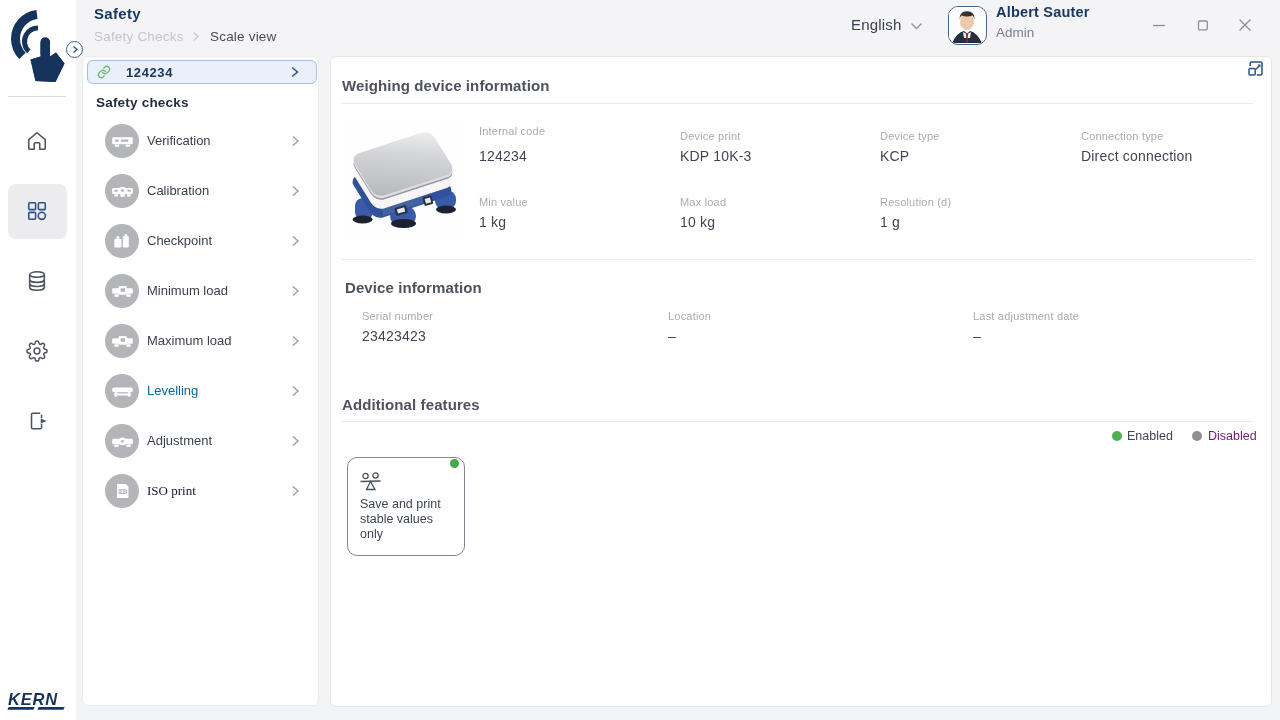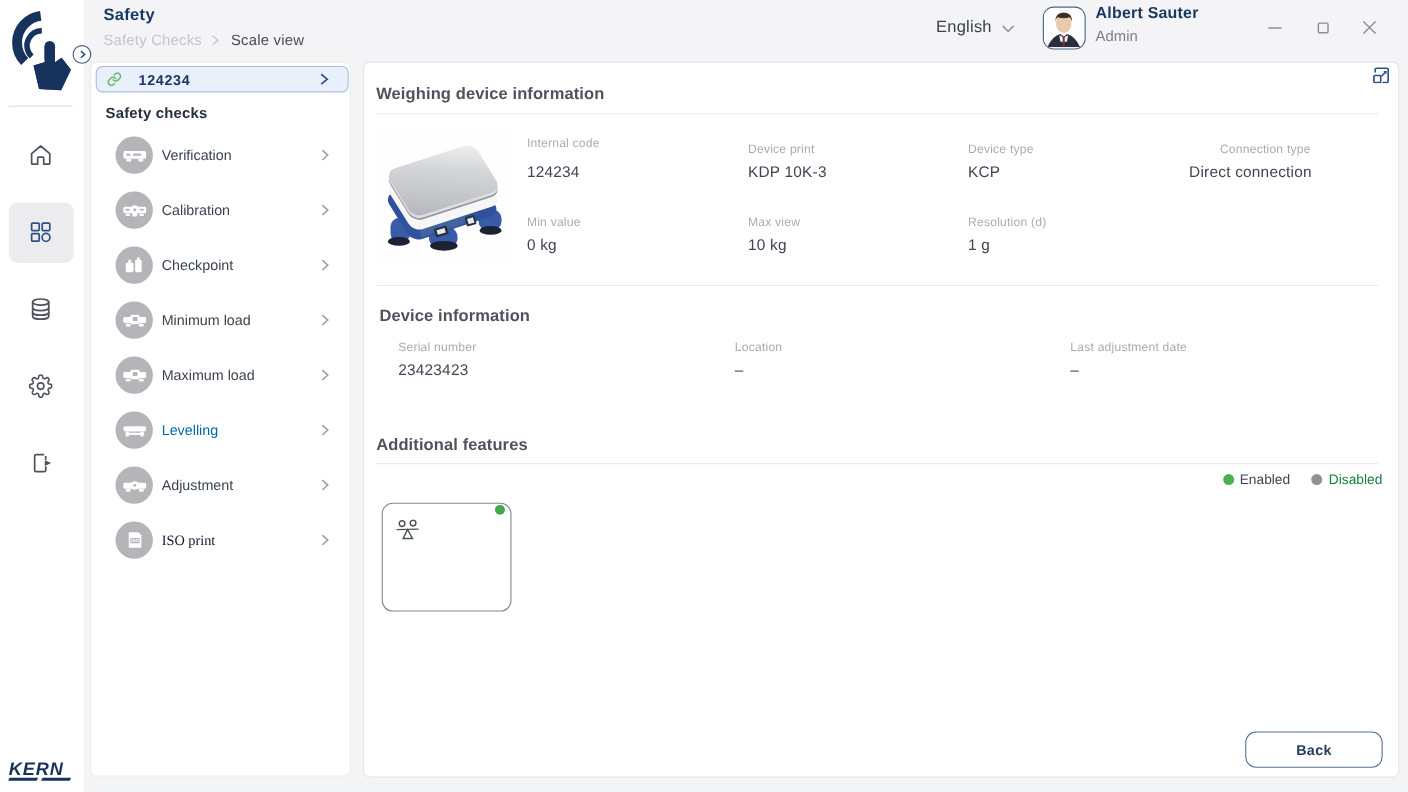"Connection type" div.abs { margin-left: 28px -> none }
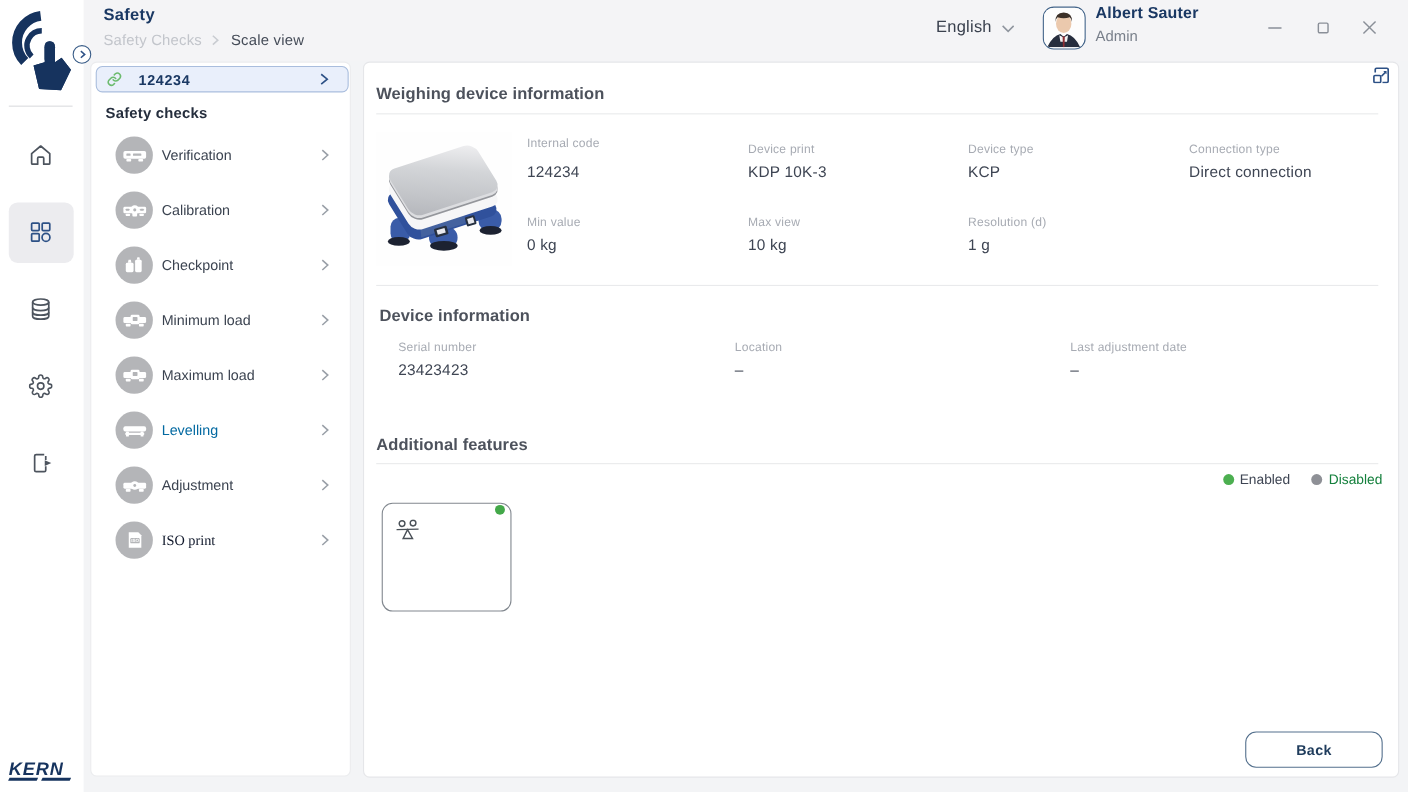"Max view" div.abs { text: view -> load }
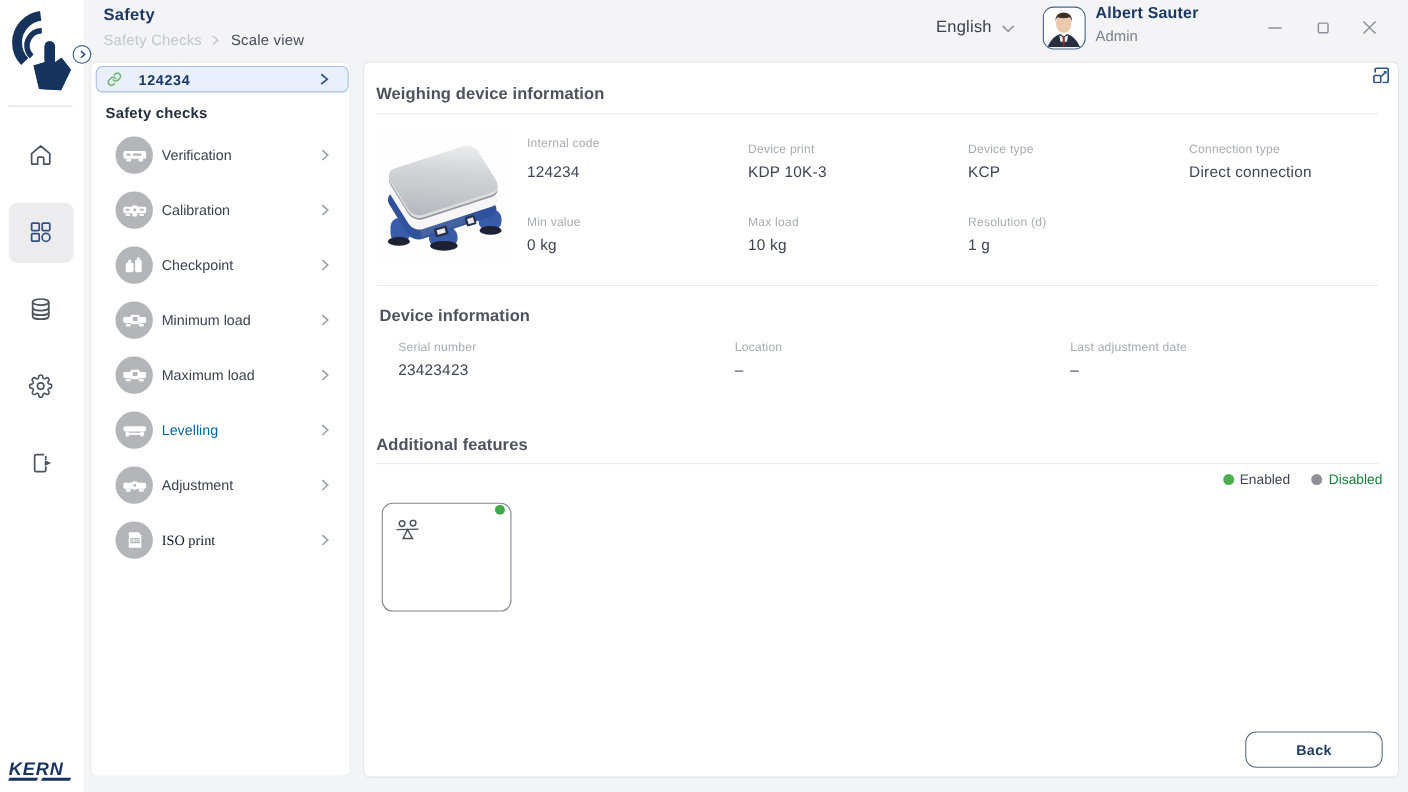"0 kg" div.abs { text: 0 -> 1 }
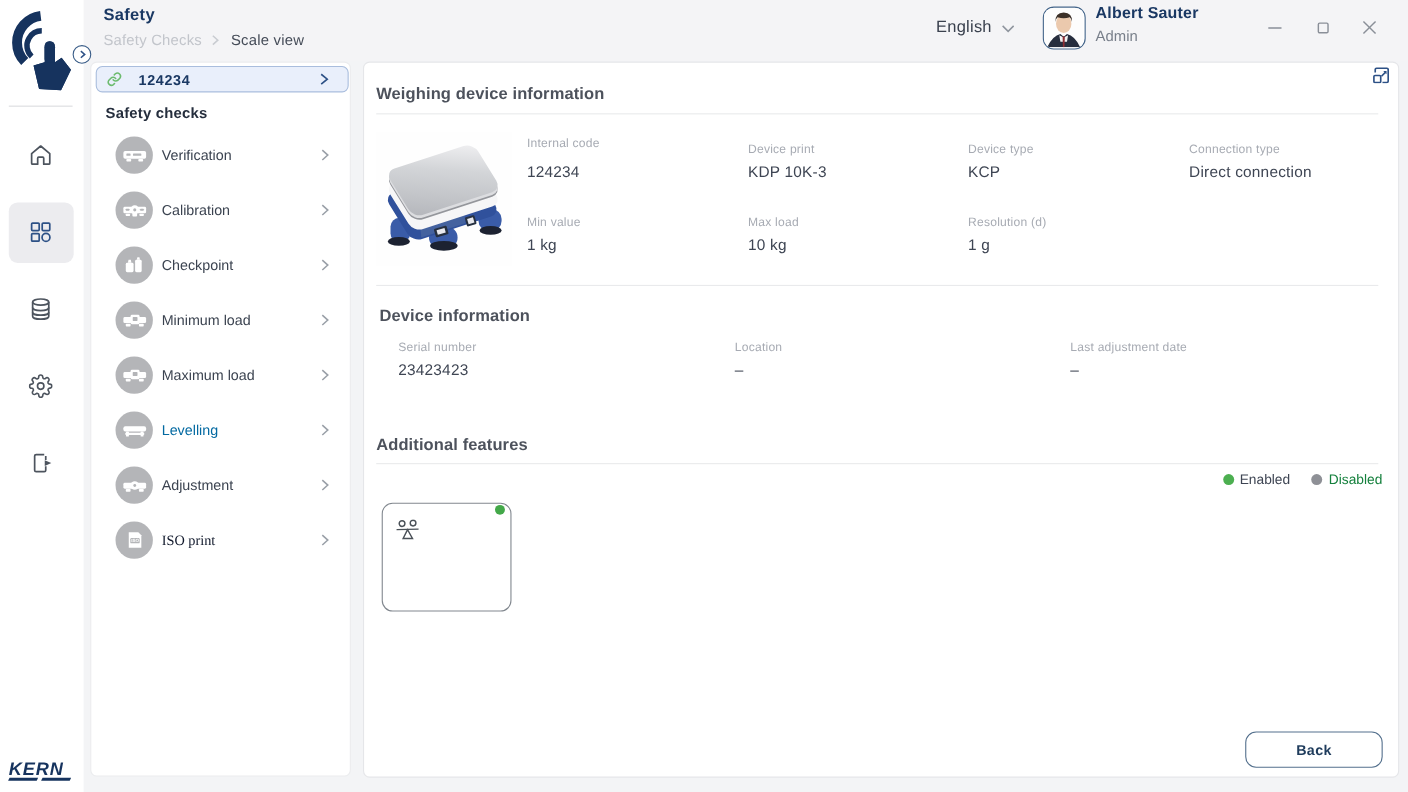"Disabled" div.abs { color: #15803d -> #701a75 }
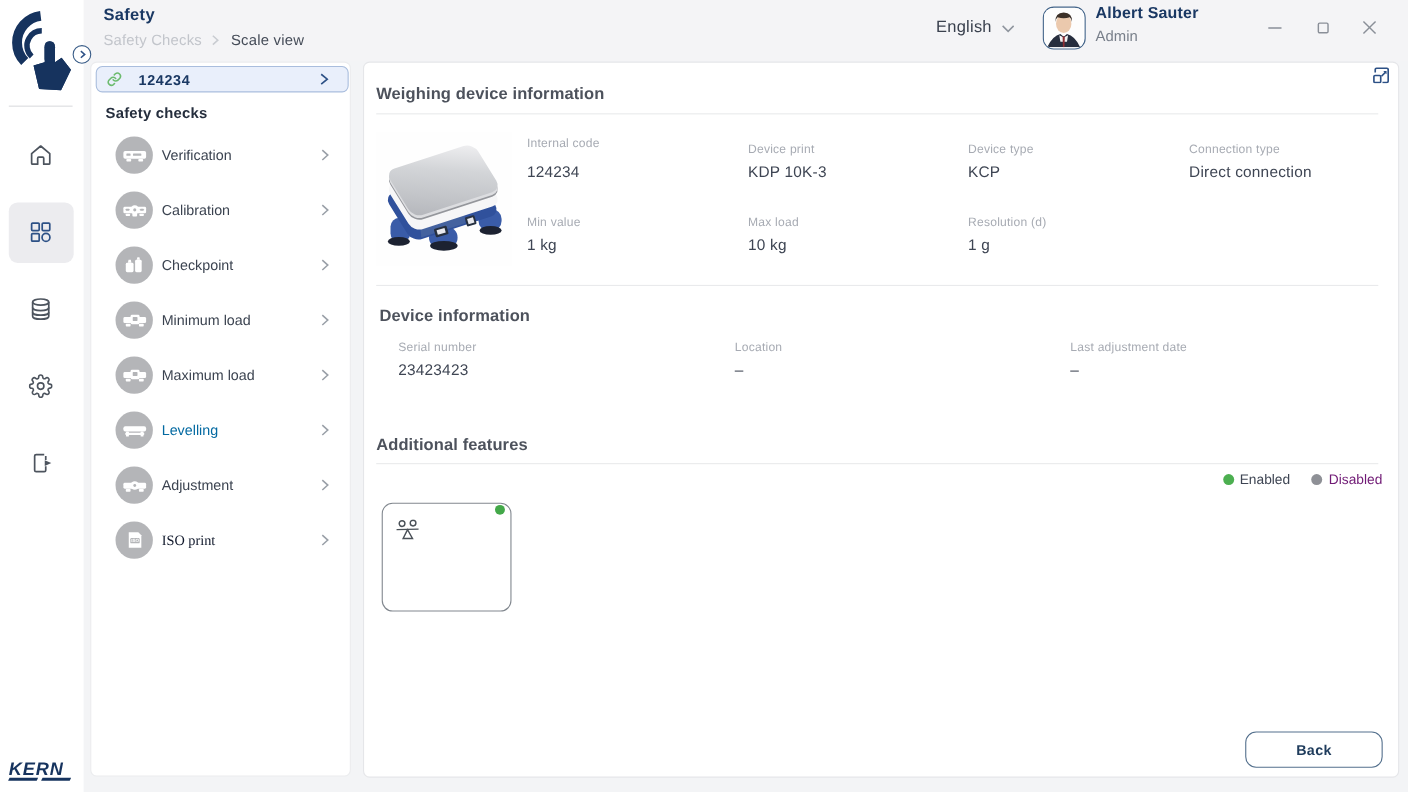"Save and print stable values" div.abs { html: none -> <div>Save and print stable values only</div> }
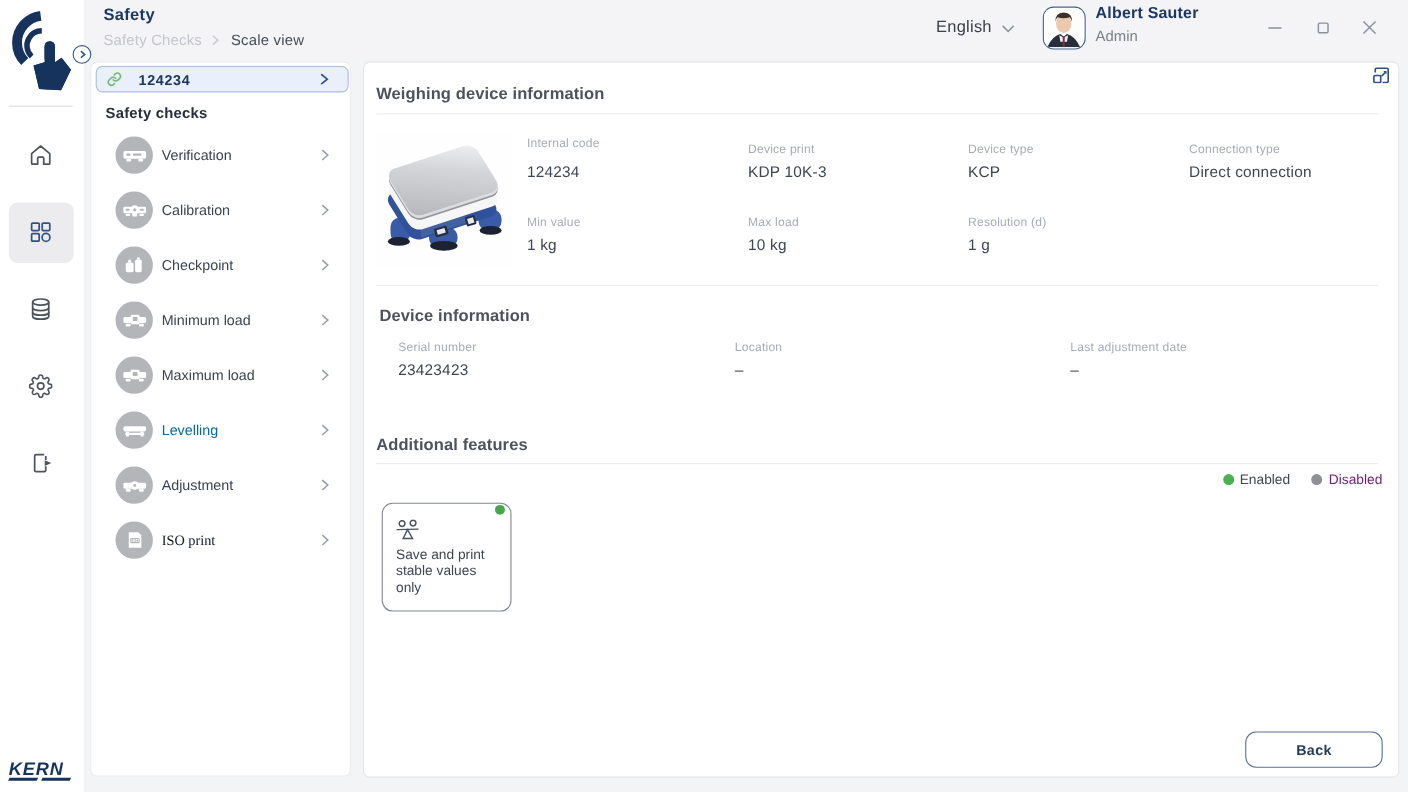"Back" div.abs { html: <div>Back</div> -> none }
